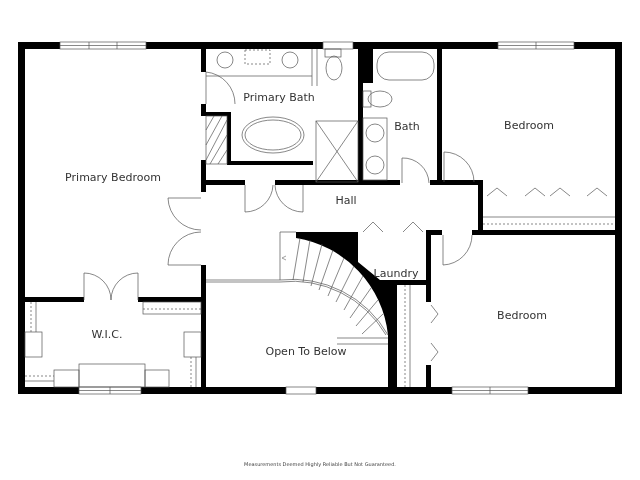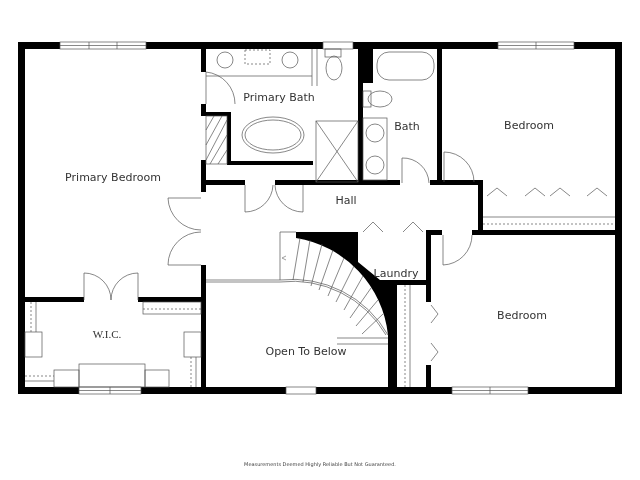"W.I.C." div.lbl { font-family: Liberation Serif, serif -> none }
